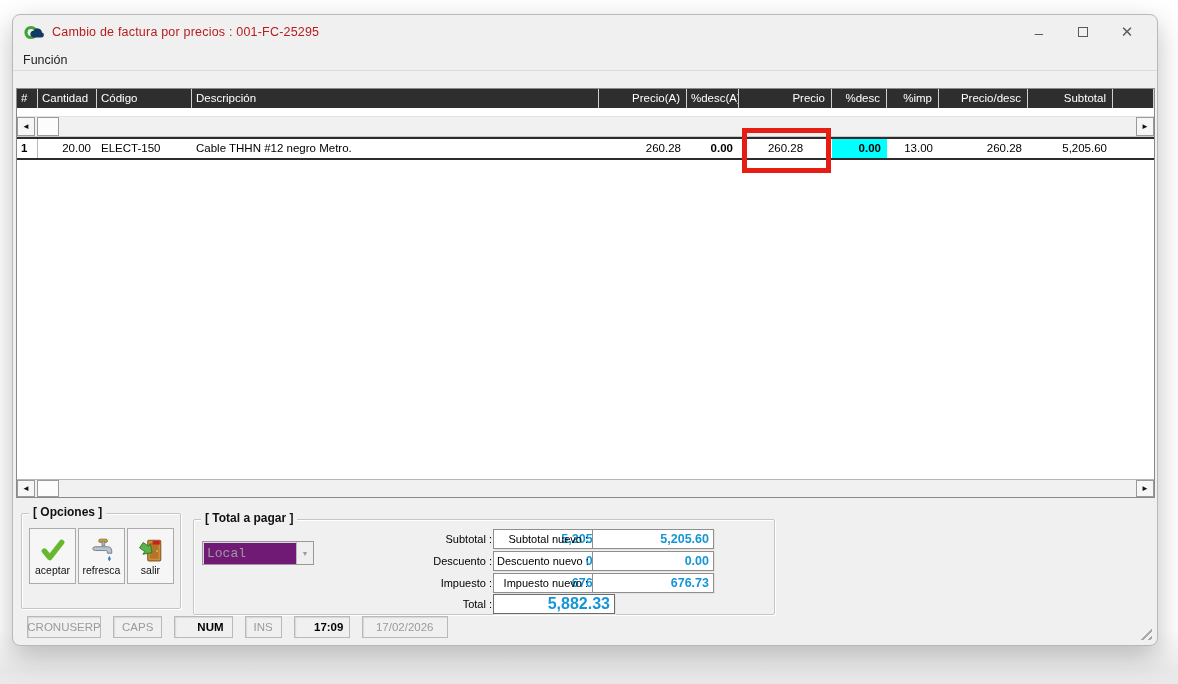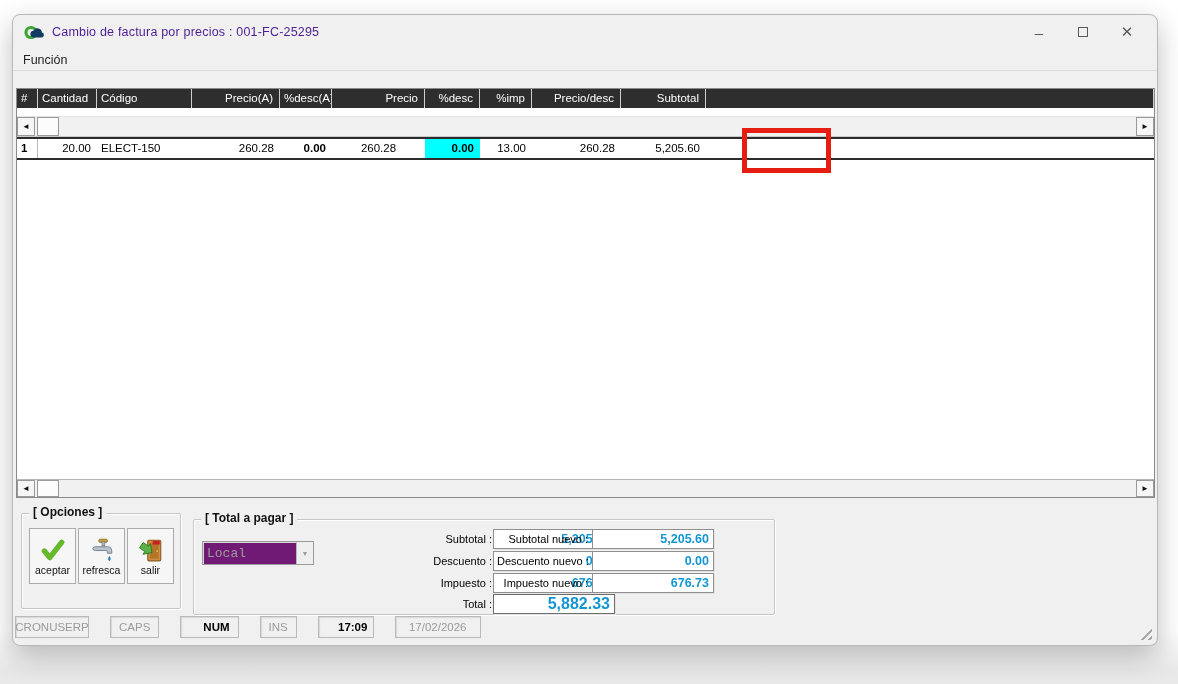"Cambio de factura por precios" .title-text { color: #4c1d95 -> #b91c1c }
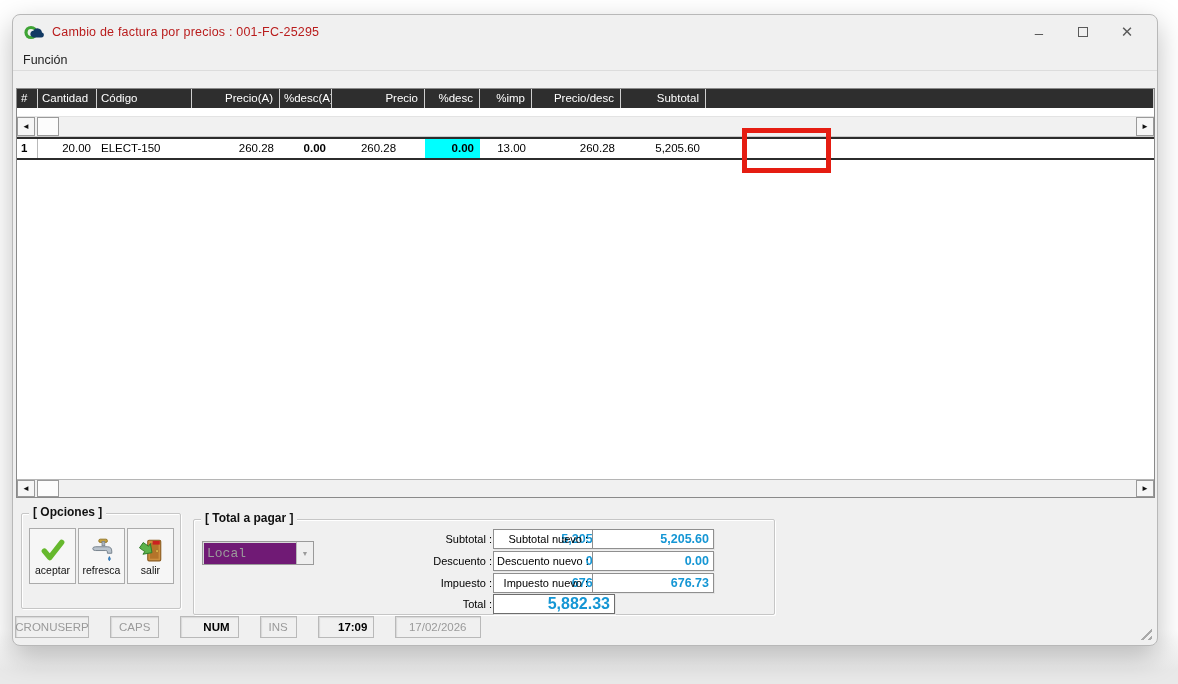"Descripción" div.cell { html: none -> <div>Descripción</div> }
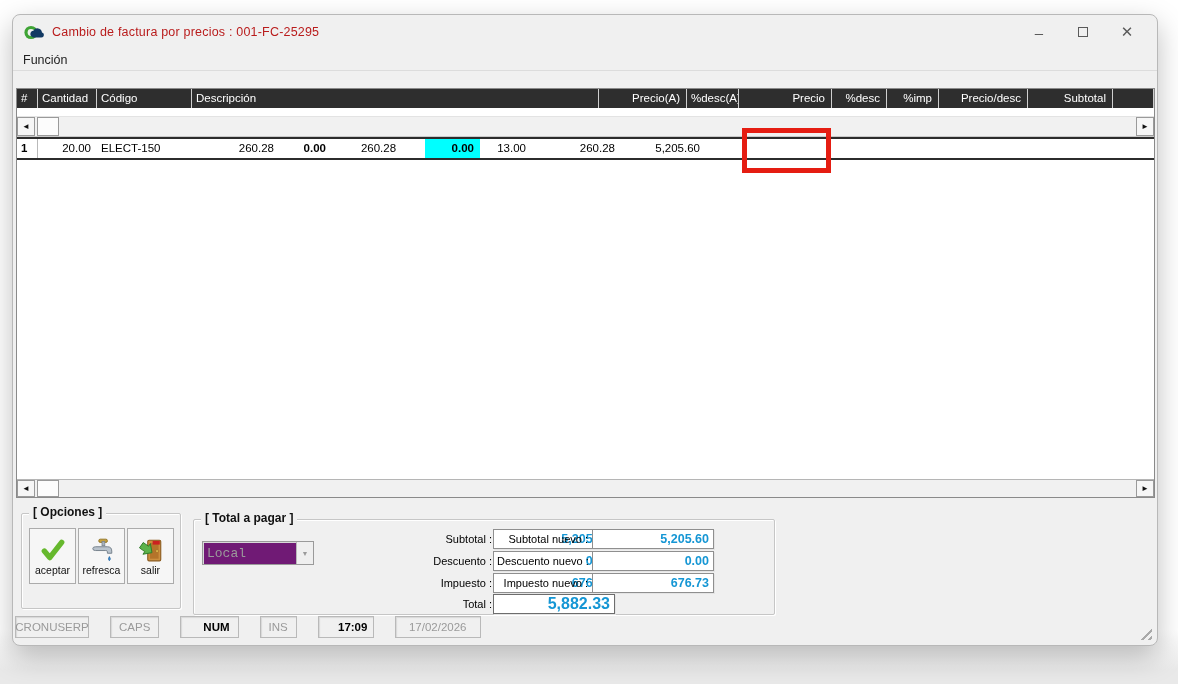"Cable THHN #12 negro Metro." div.cell { html: none -> <div>Cable THHN #12 negro Metro.</div> }
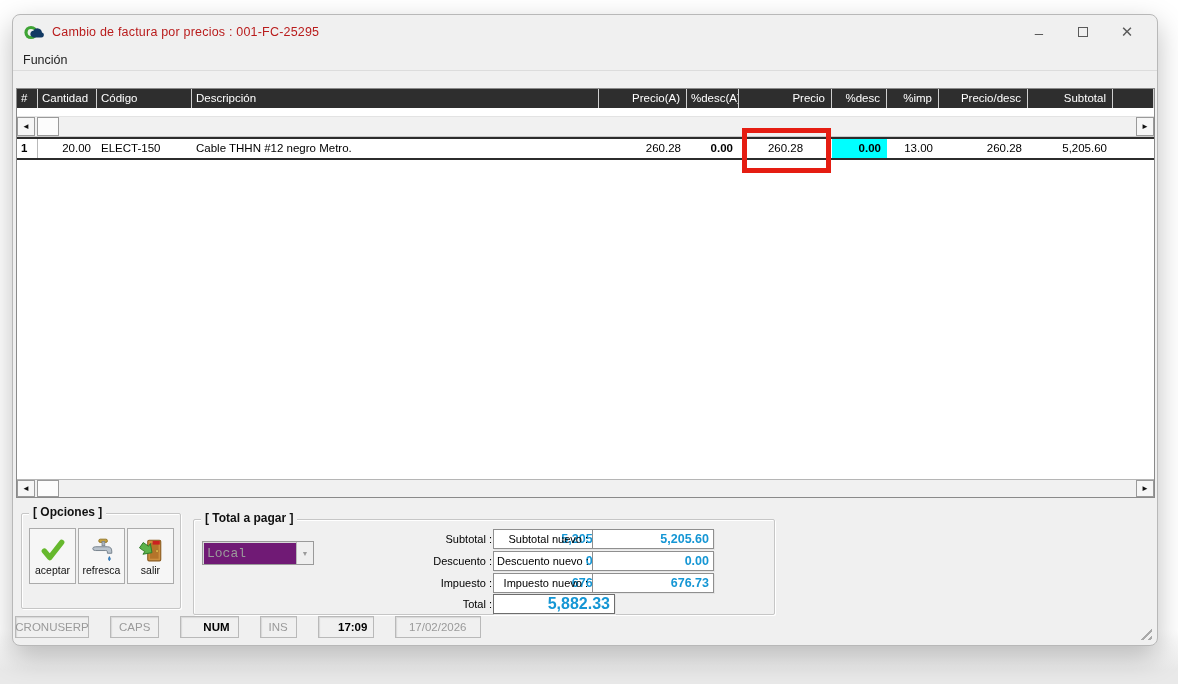"CRONUSERP" .statusbar { gap: 21px -> 12px; left: 2px -> 14px }
